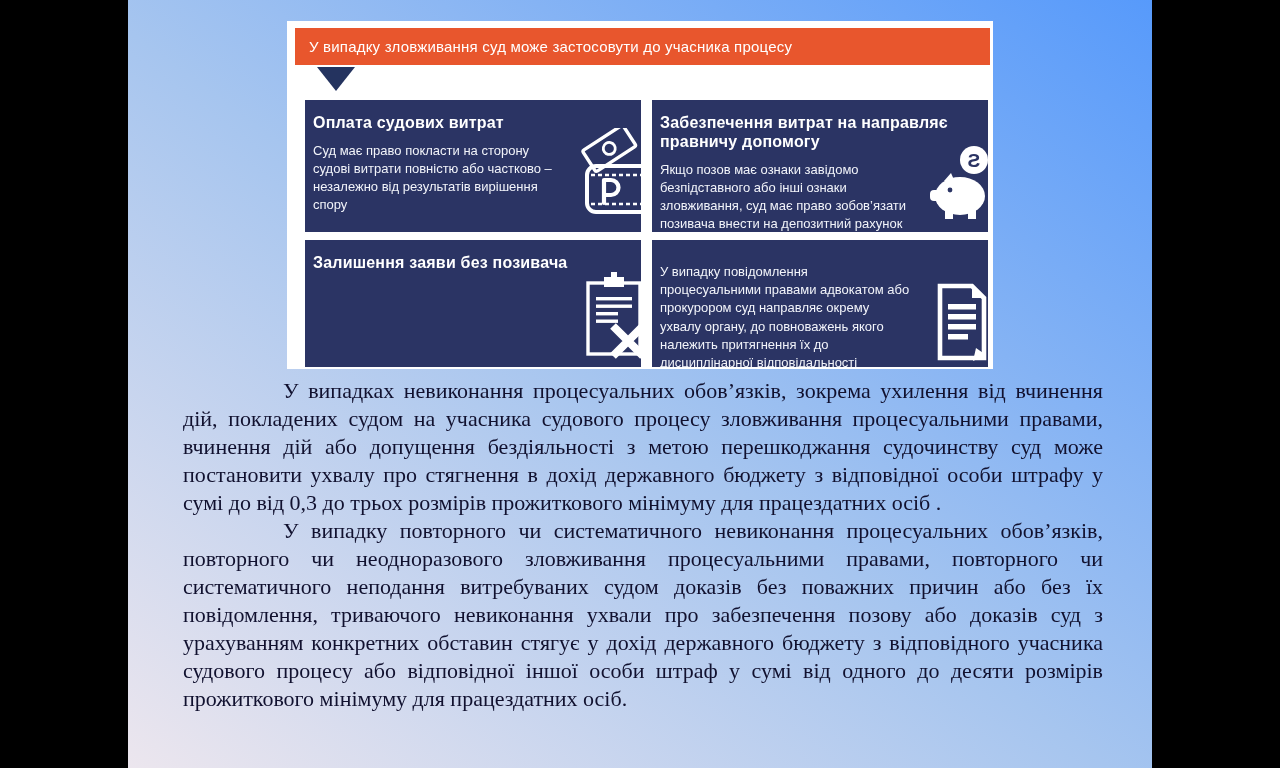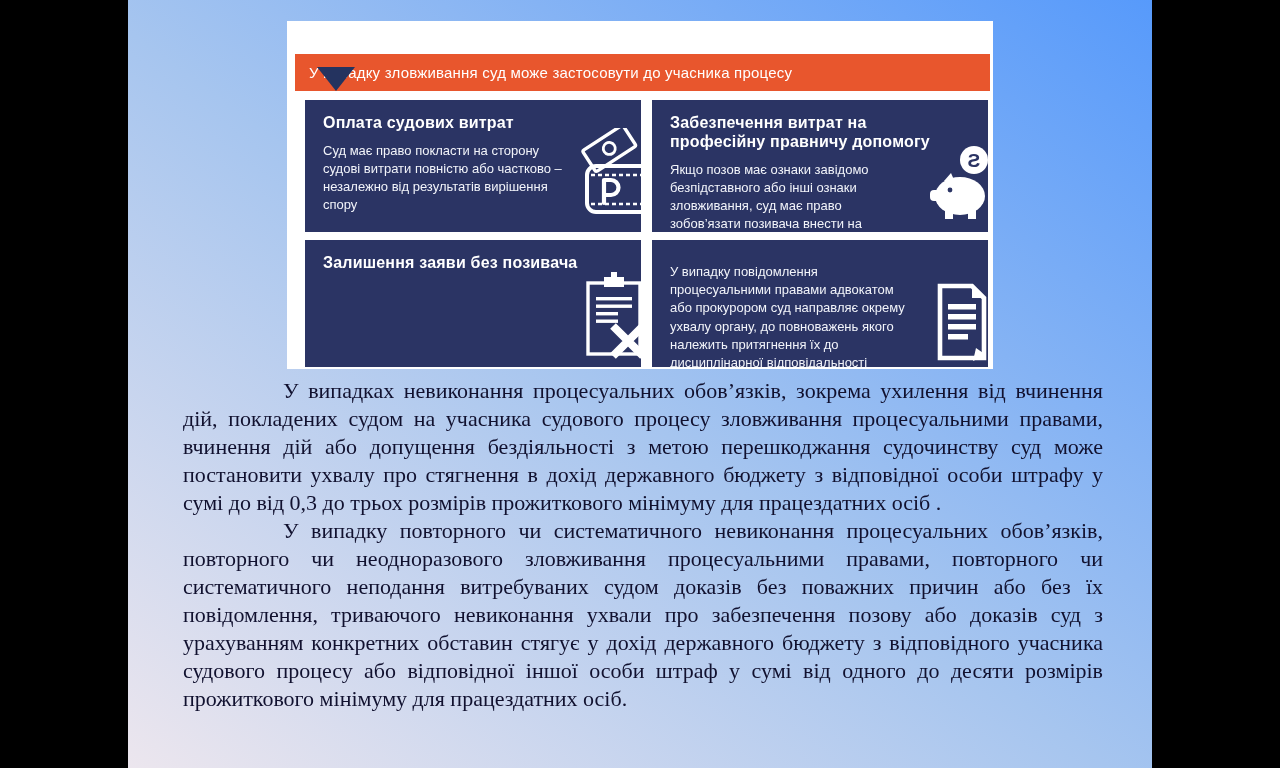"У випадку зловживання суд може" .banner { margin-top: 26px -> none }
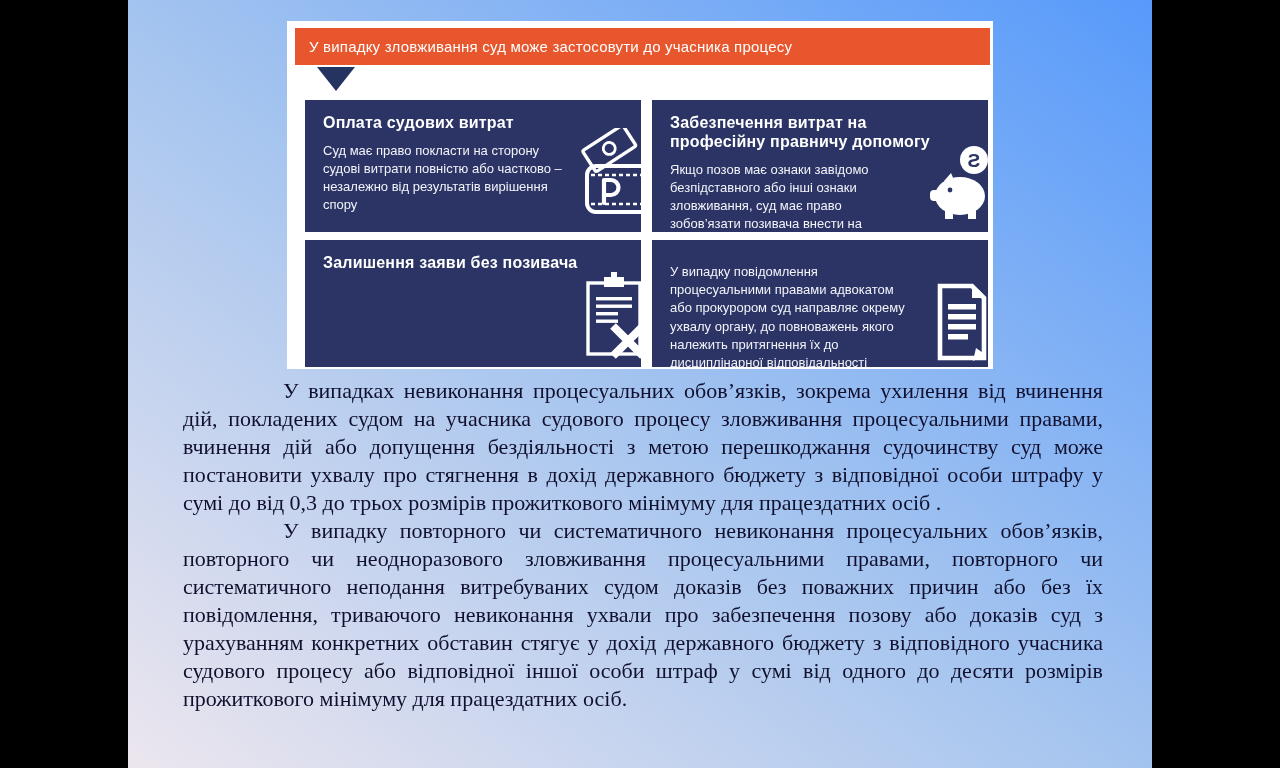"Оплата судових витрат" .card { padding: 14px 16px 10px 18px -> 14px 16px 10px 8px }
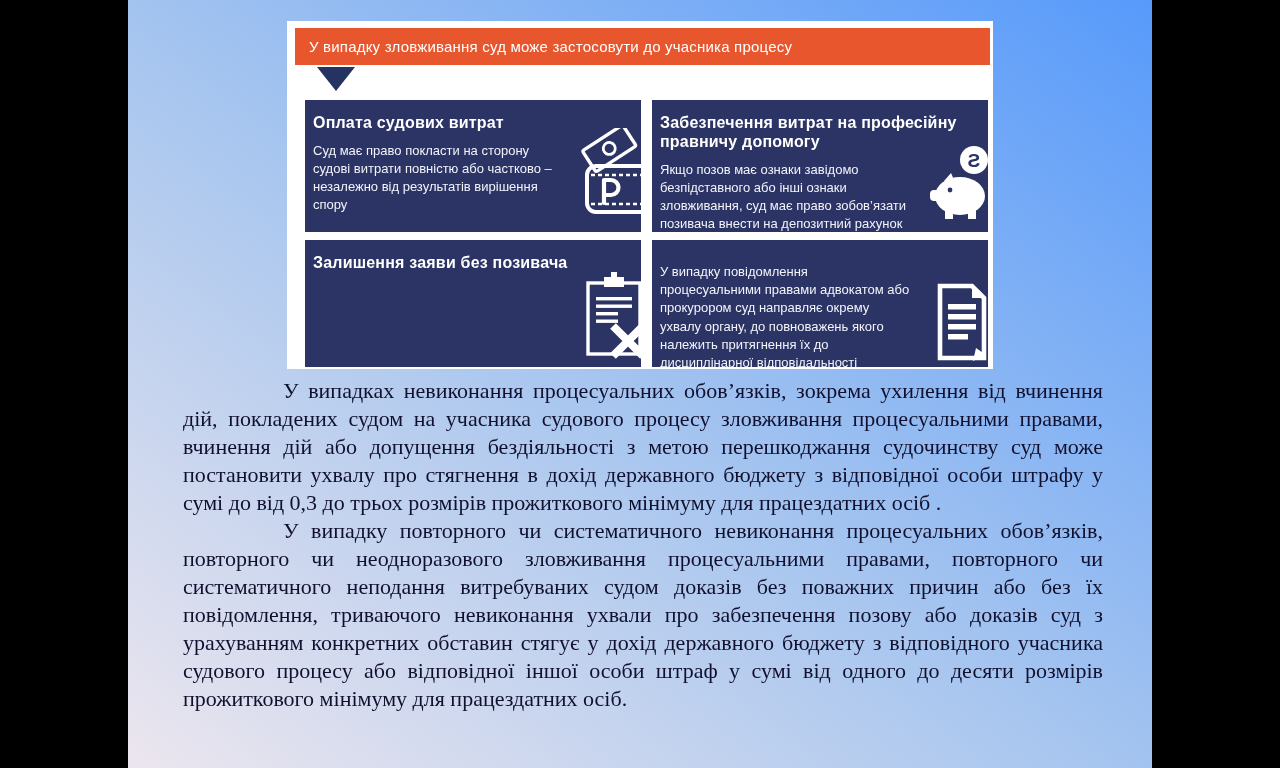"Забезпечення витрат на професійну" div.card-title { text: професійну -> направляє }
